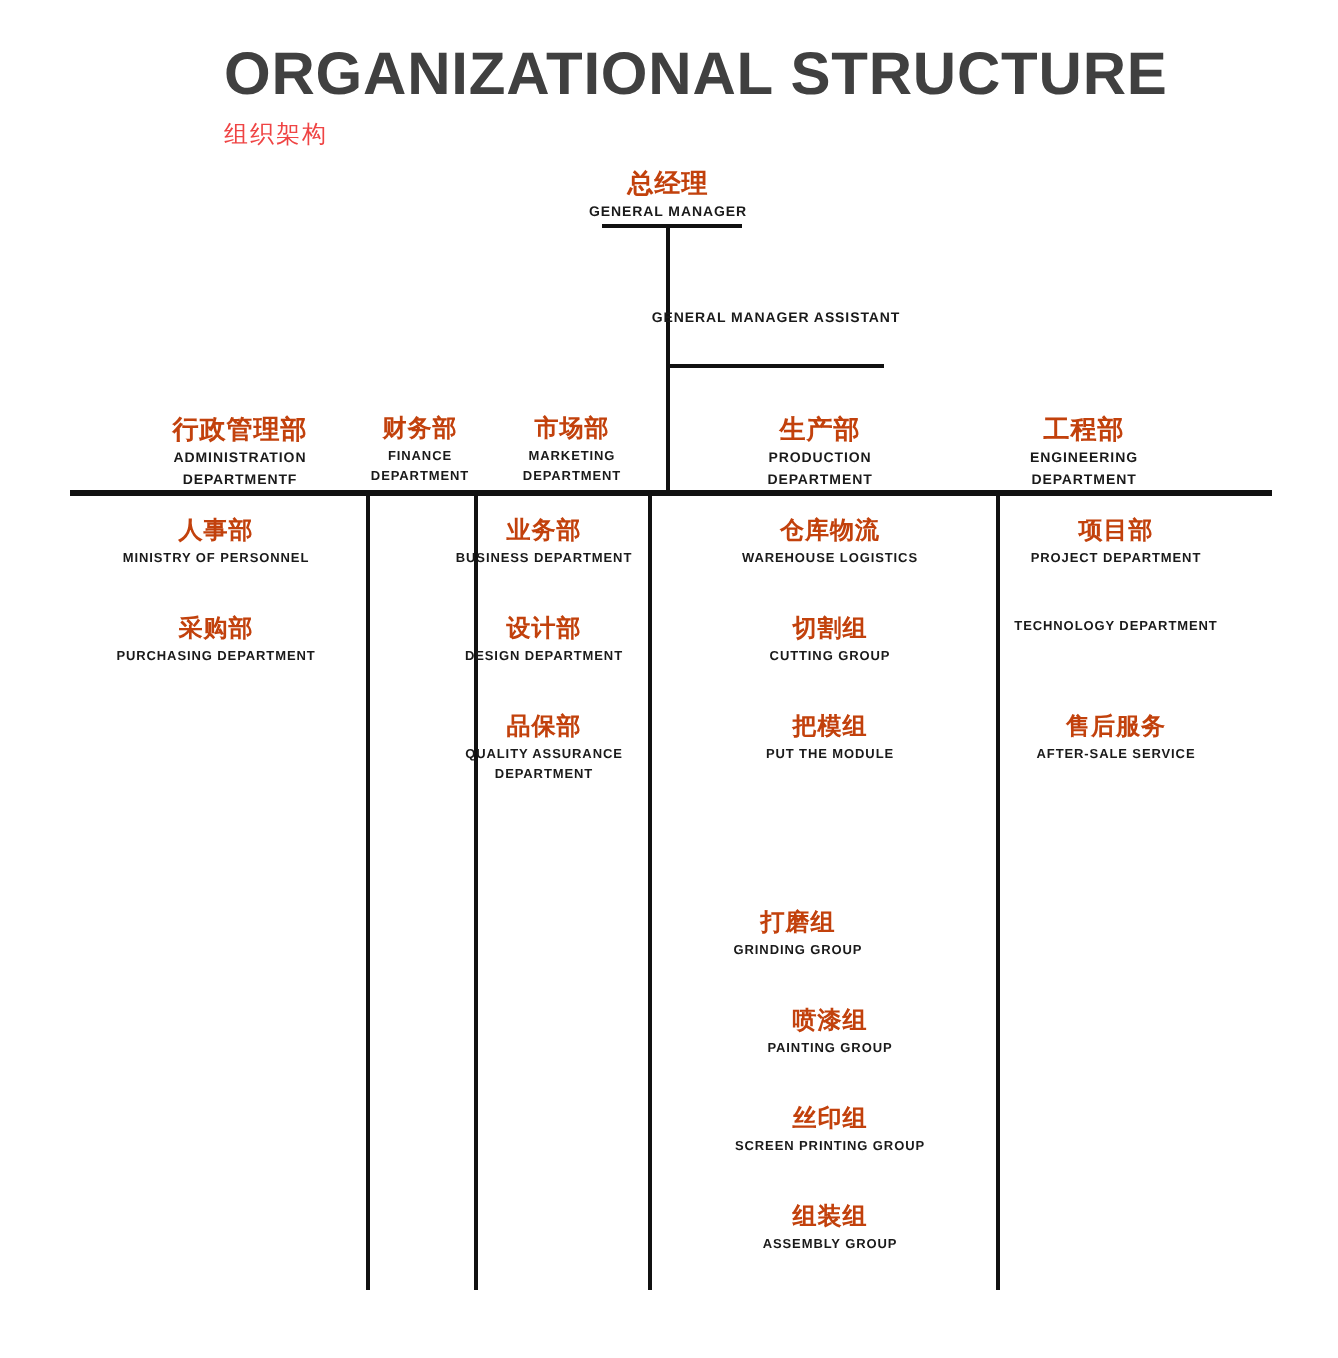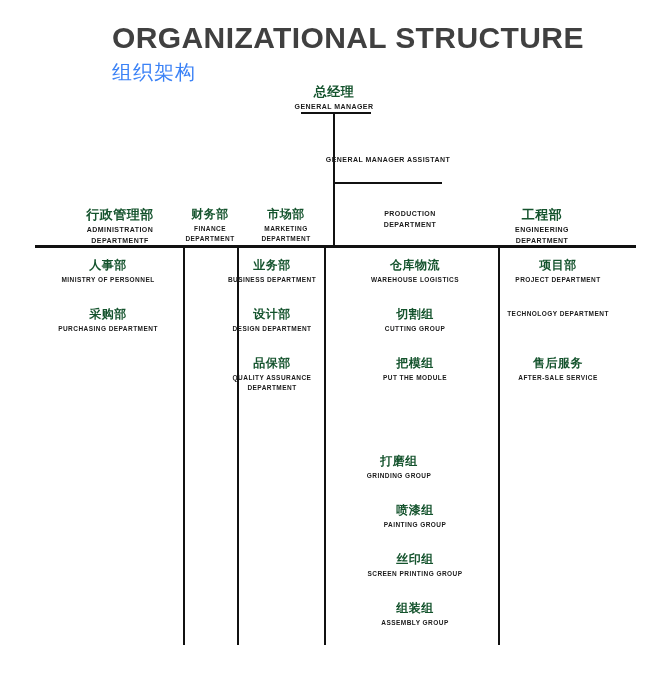"组织架构" .sub-title { color: #3b82f6 -> #ef4444; font-size: 20px -> 12px }
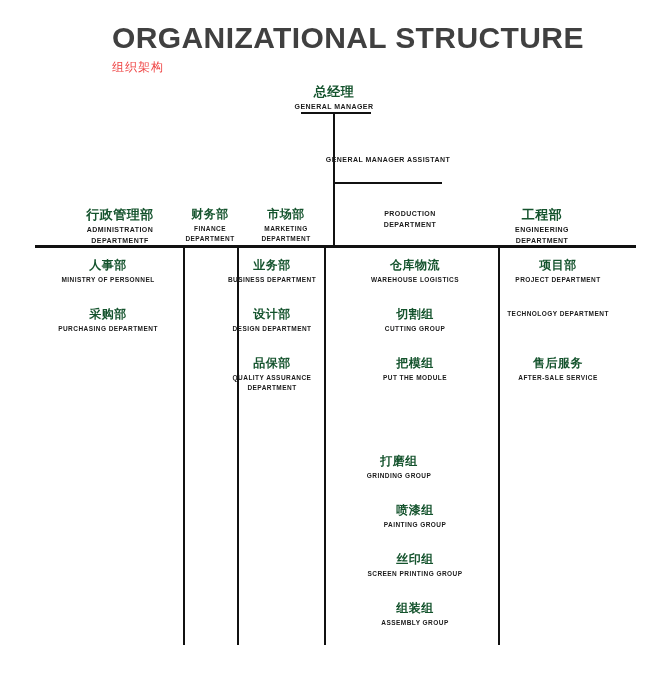"总经理" .node .cn { color: #14532d -> #c2410c }
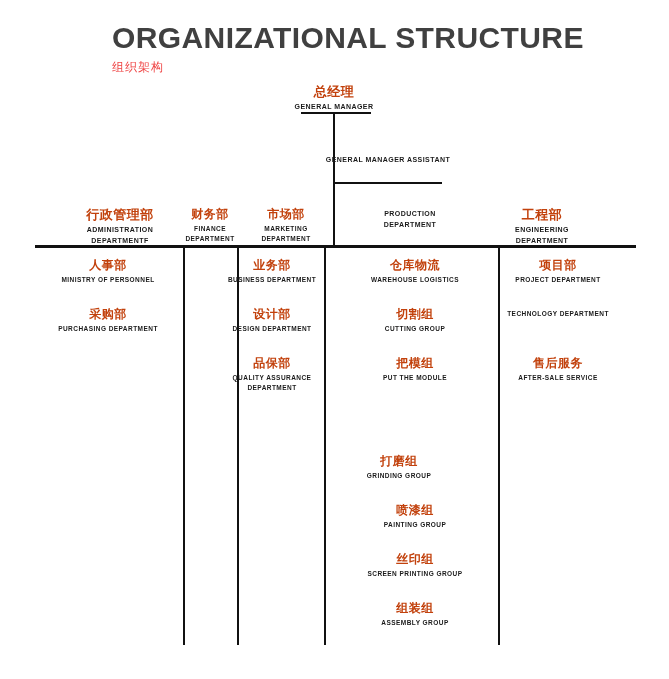"生产部" div.cn { html: none -> <div>生产部</div> }
